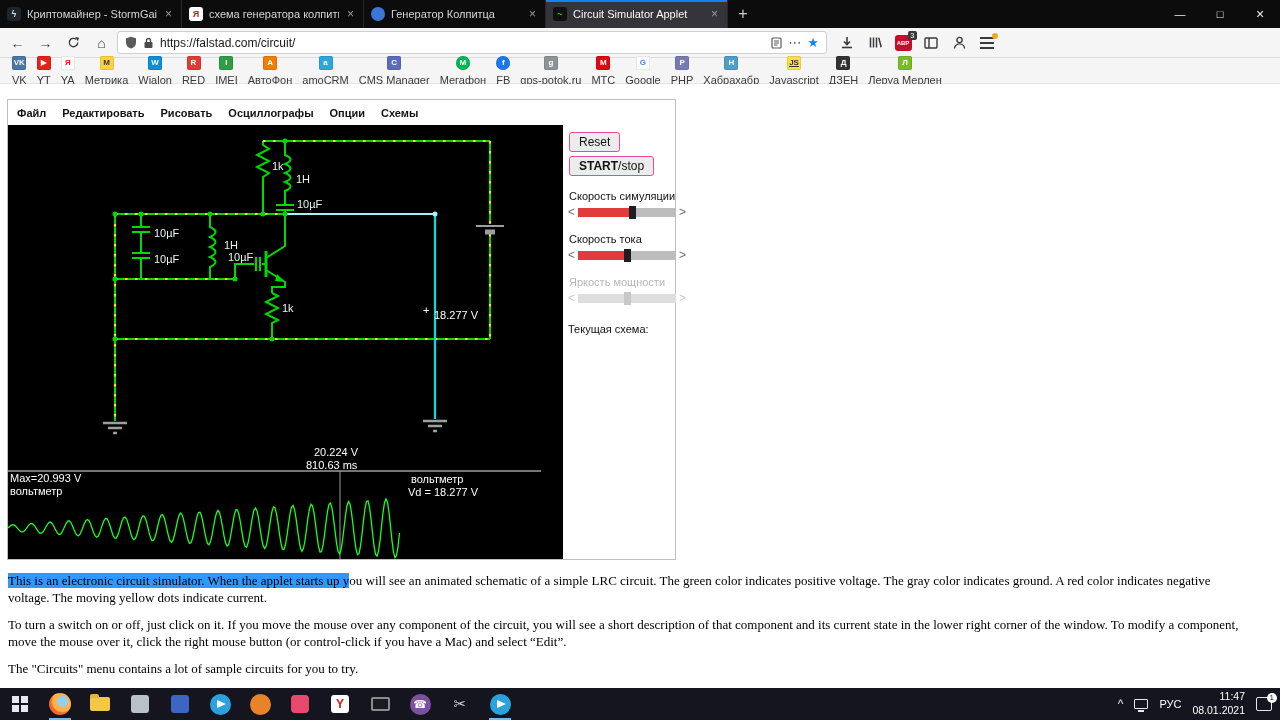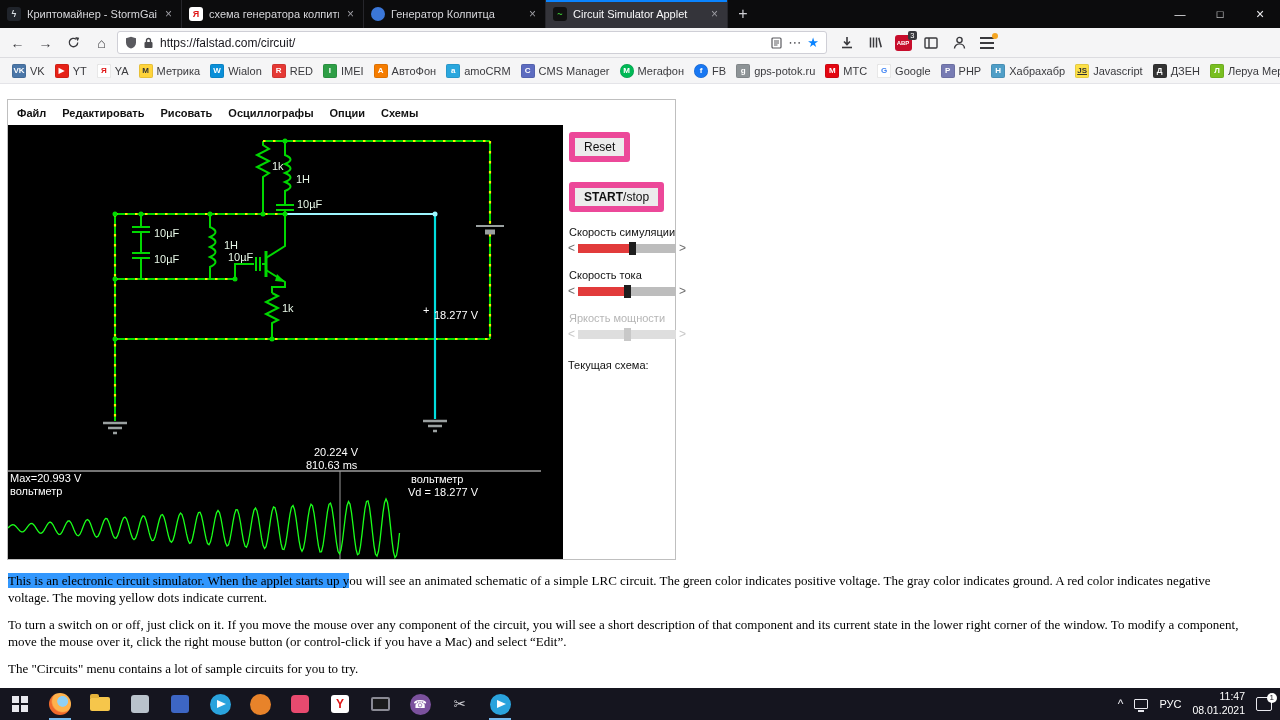"VK" .bm { flex-direction: none -> column }
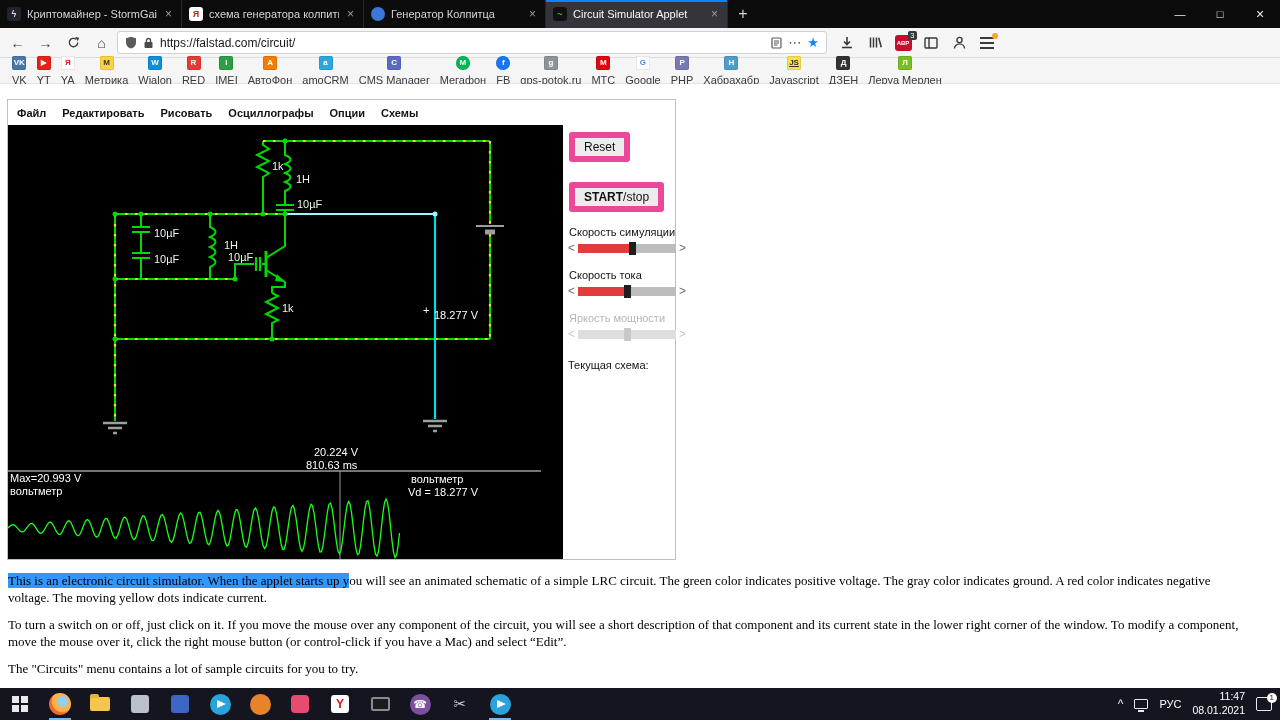"Reset" .btn { border: 6px solid #ec4899 -> 1px solid #ec4899 }
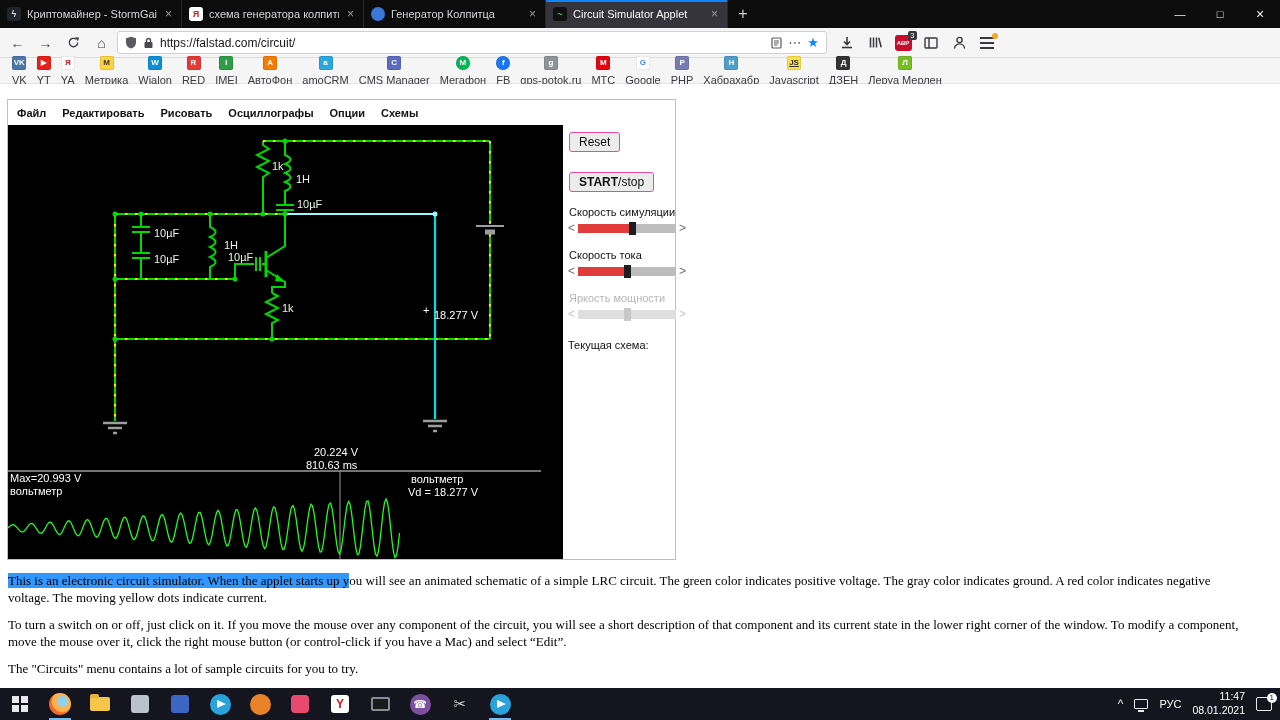"START/stop" .btn.runstop { margin-top: 20px -> 4px }
